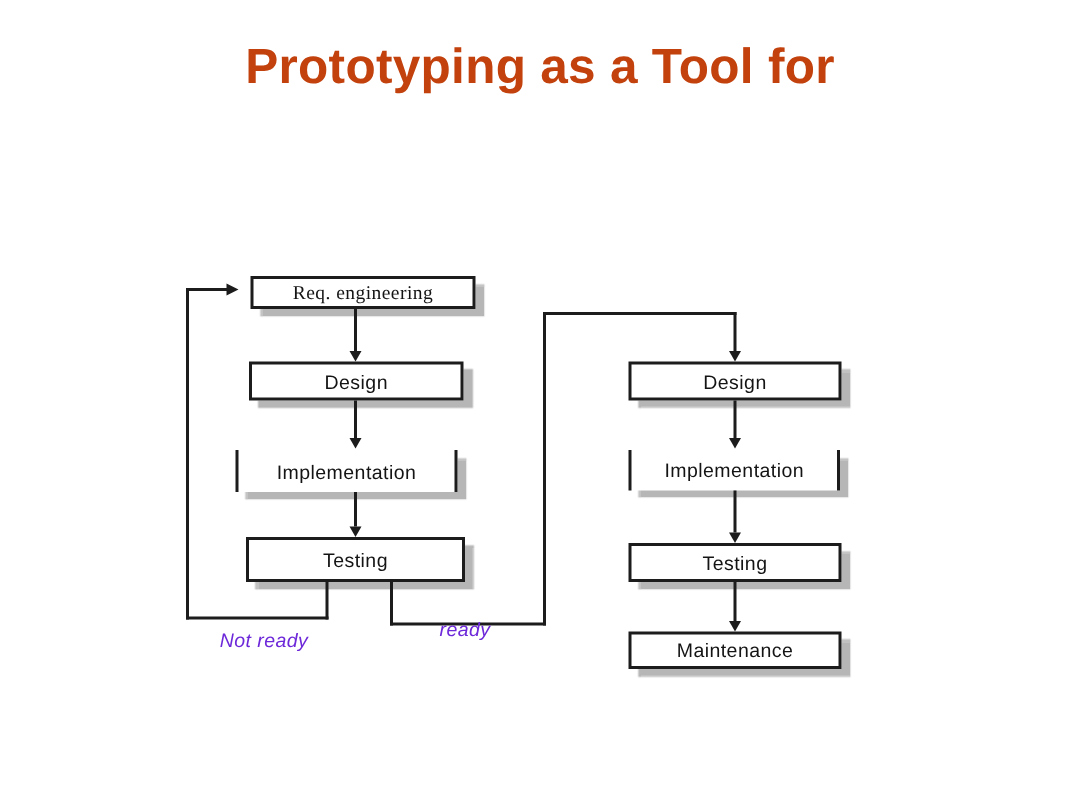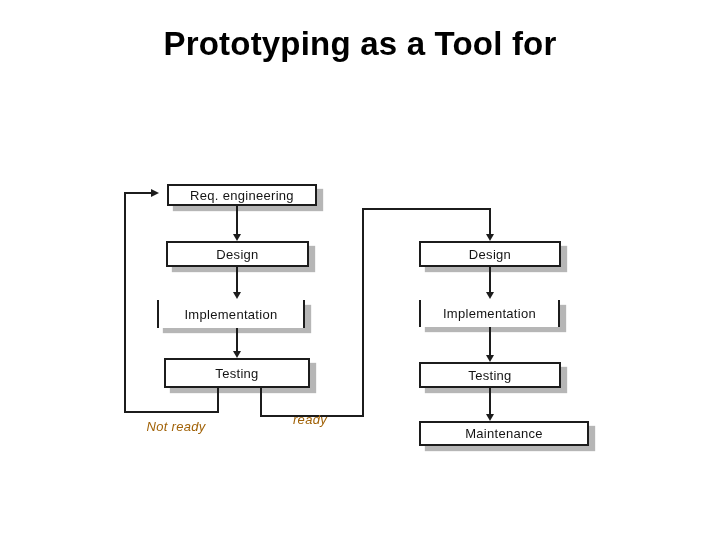"Prototyping as a Tool for" .slide-title { color: #000000 -> #c2410c }
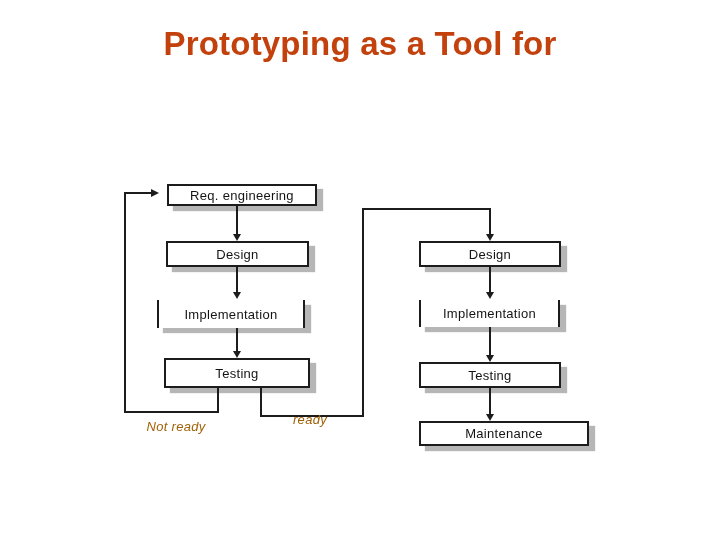"Req. engineering" div.box { font-family: none -> Liberation Serif, serif }
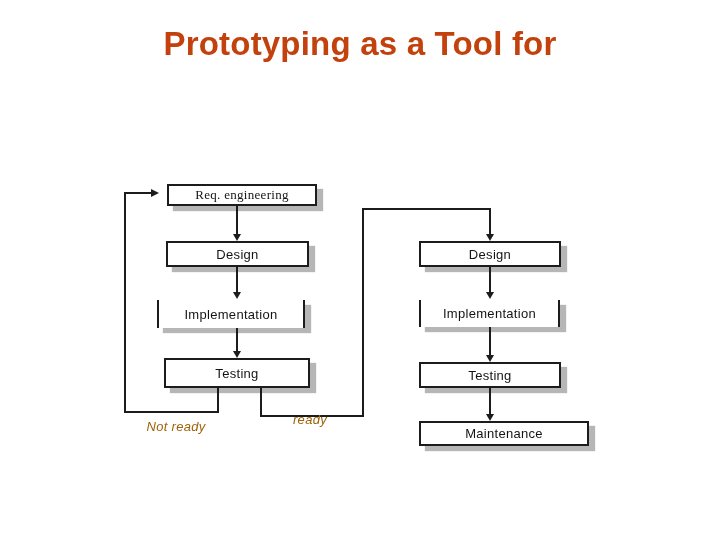"Not ready" .flow-label { color: #a16207 -> #6d28d9 }
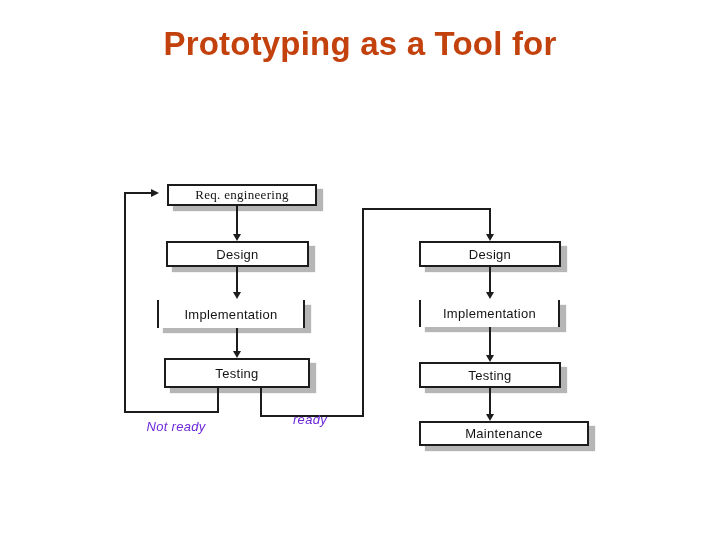"Maintenance" div.box { width: 170px -> 142px }
